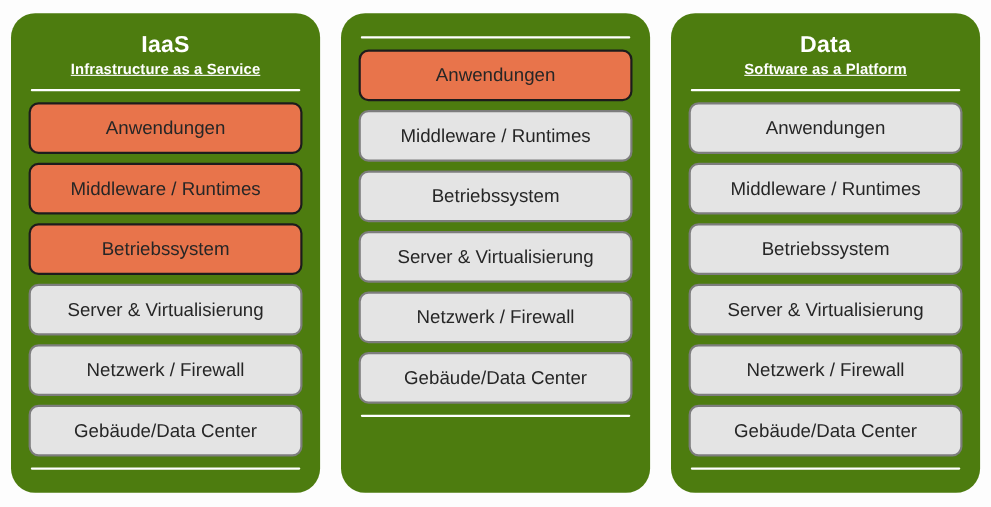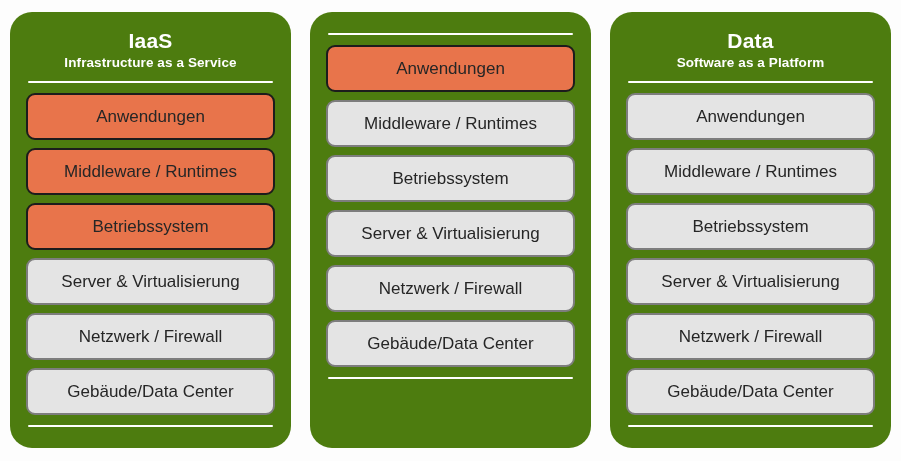"Infrastructure as a Service" .panel-subtitle { text-decoration: none -> underline }
